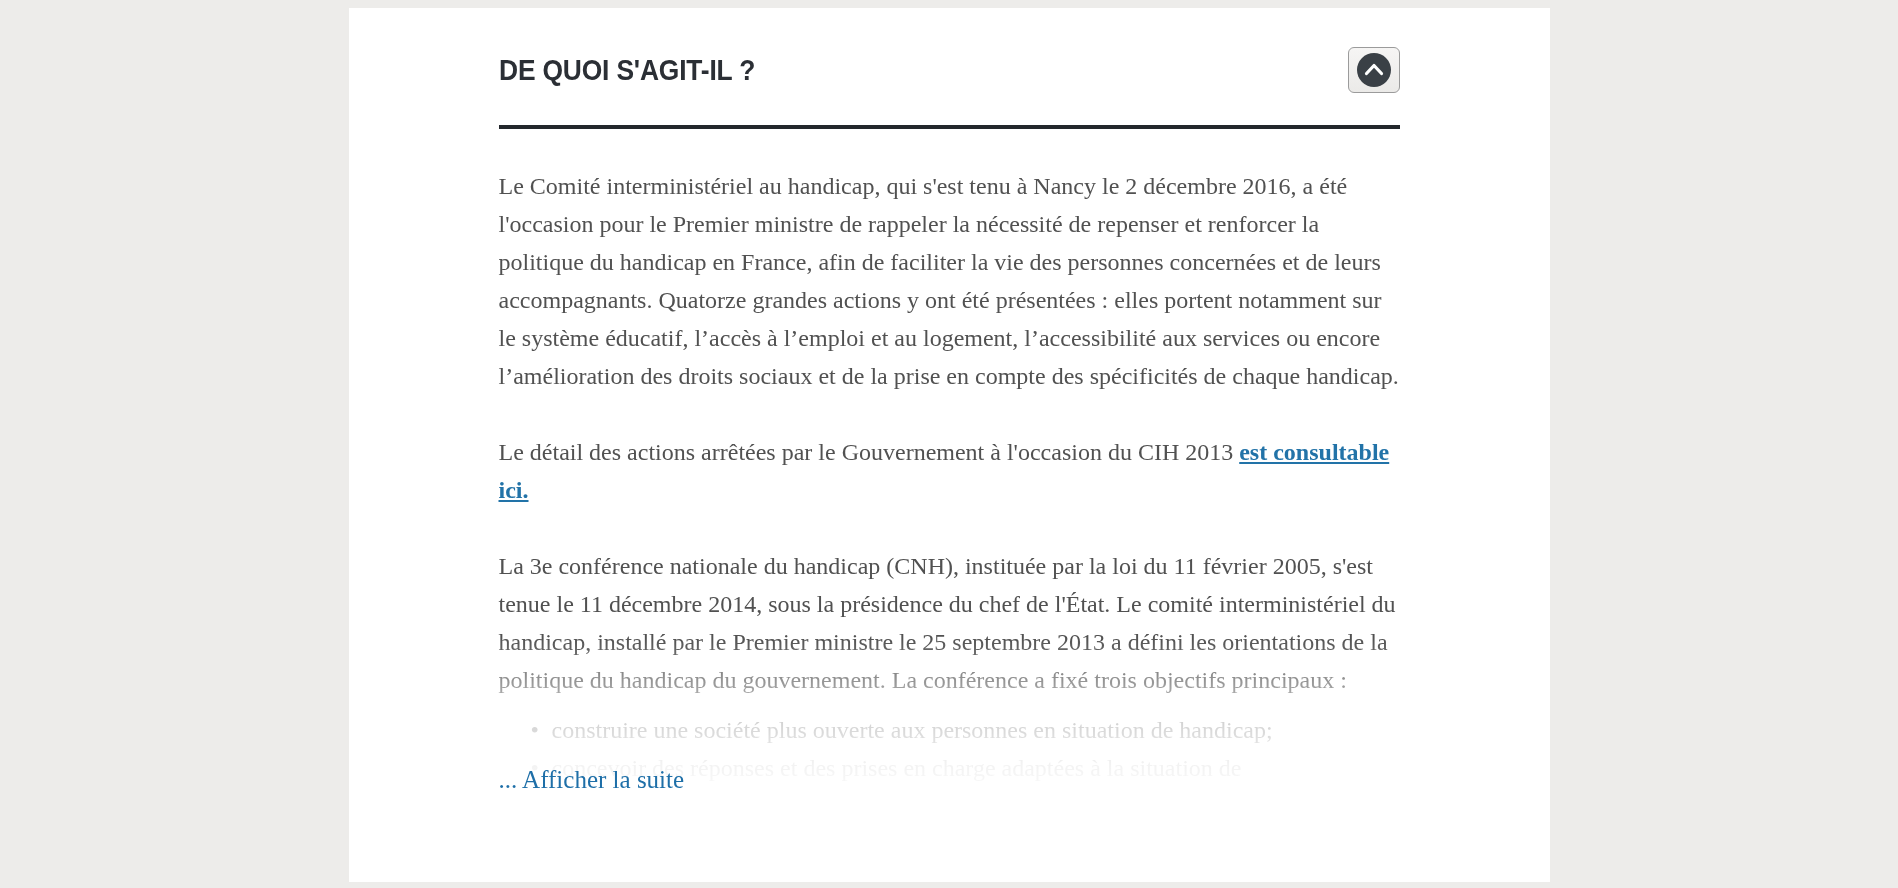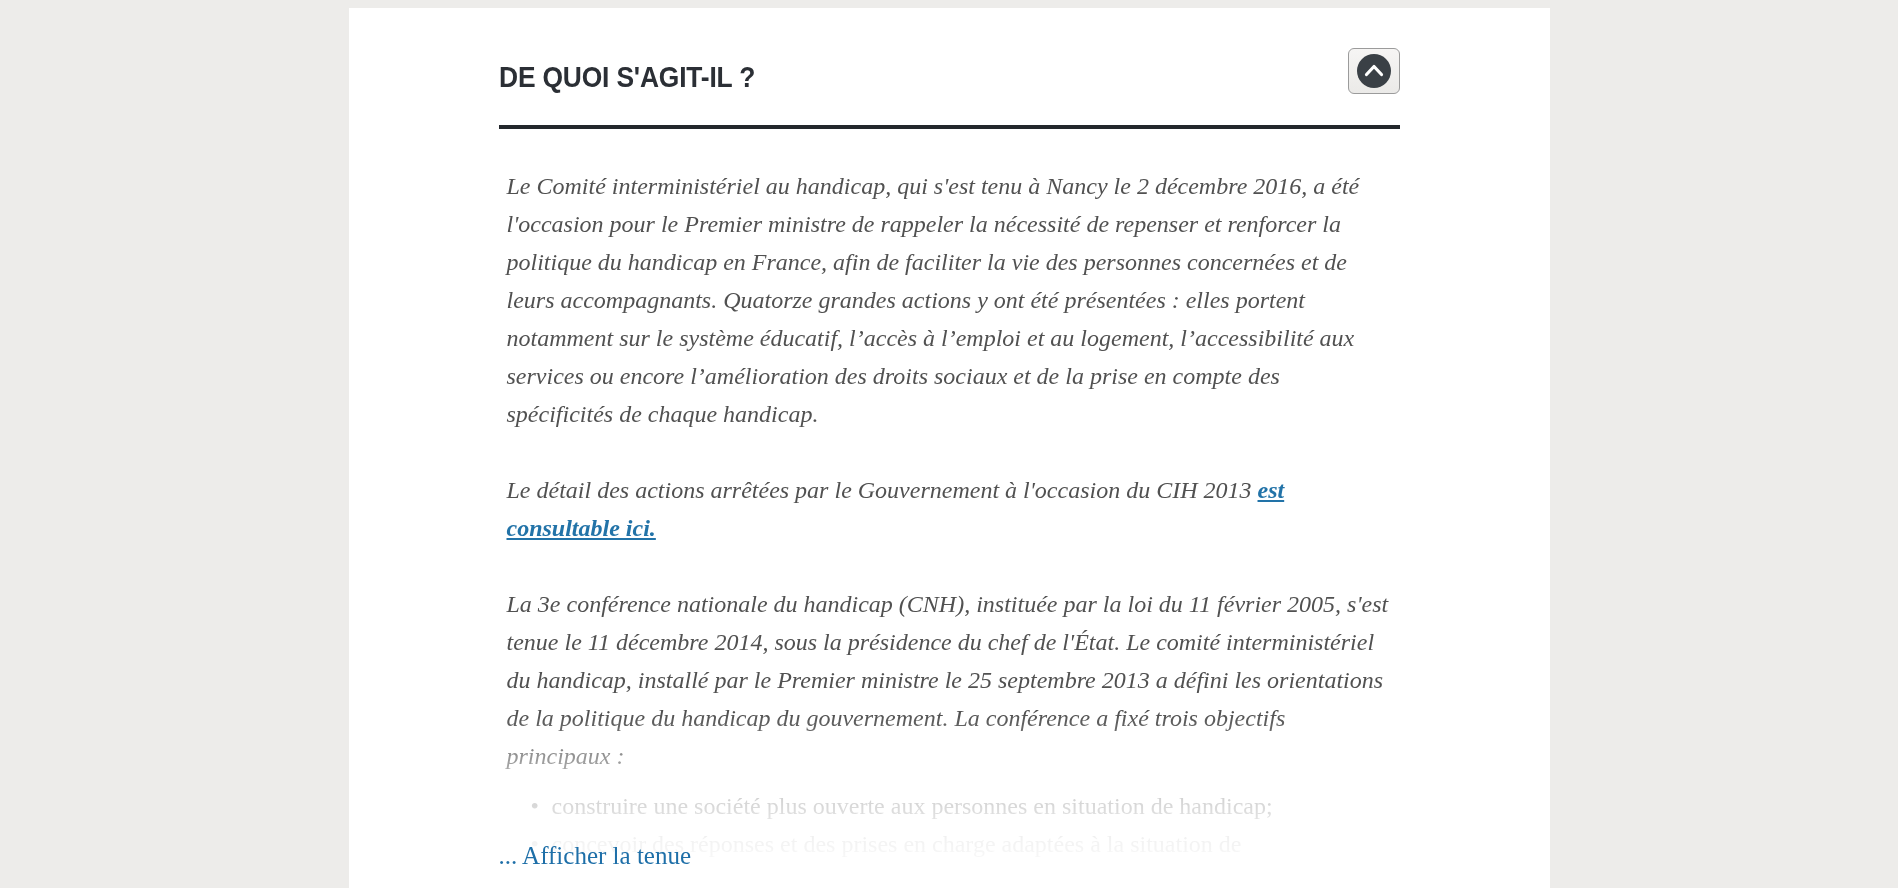"DE QUOI S'AGIT-IL ?" .section-header { align-items: flex-end -> center }
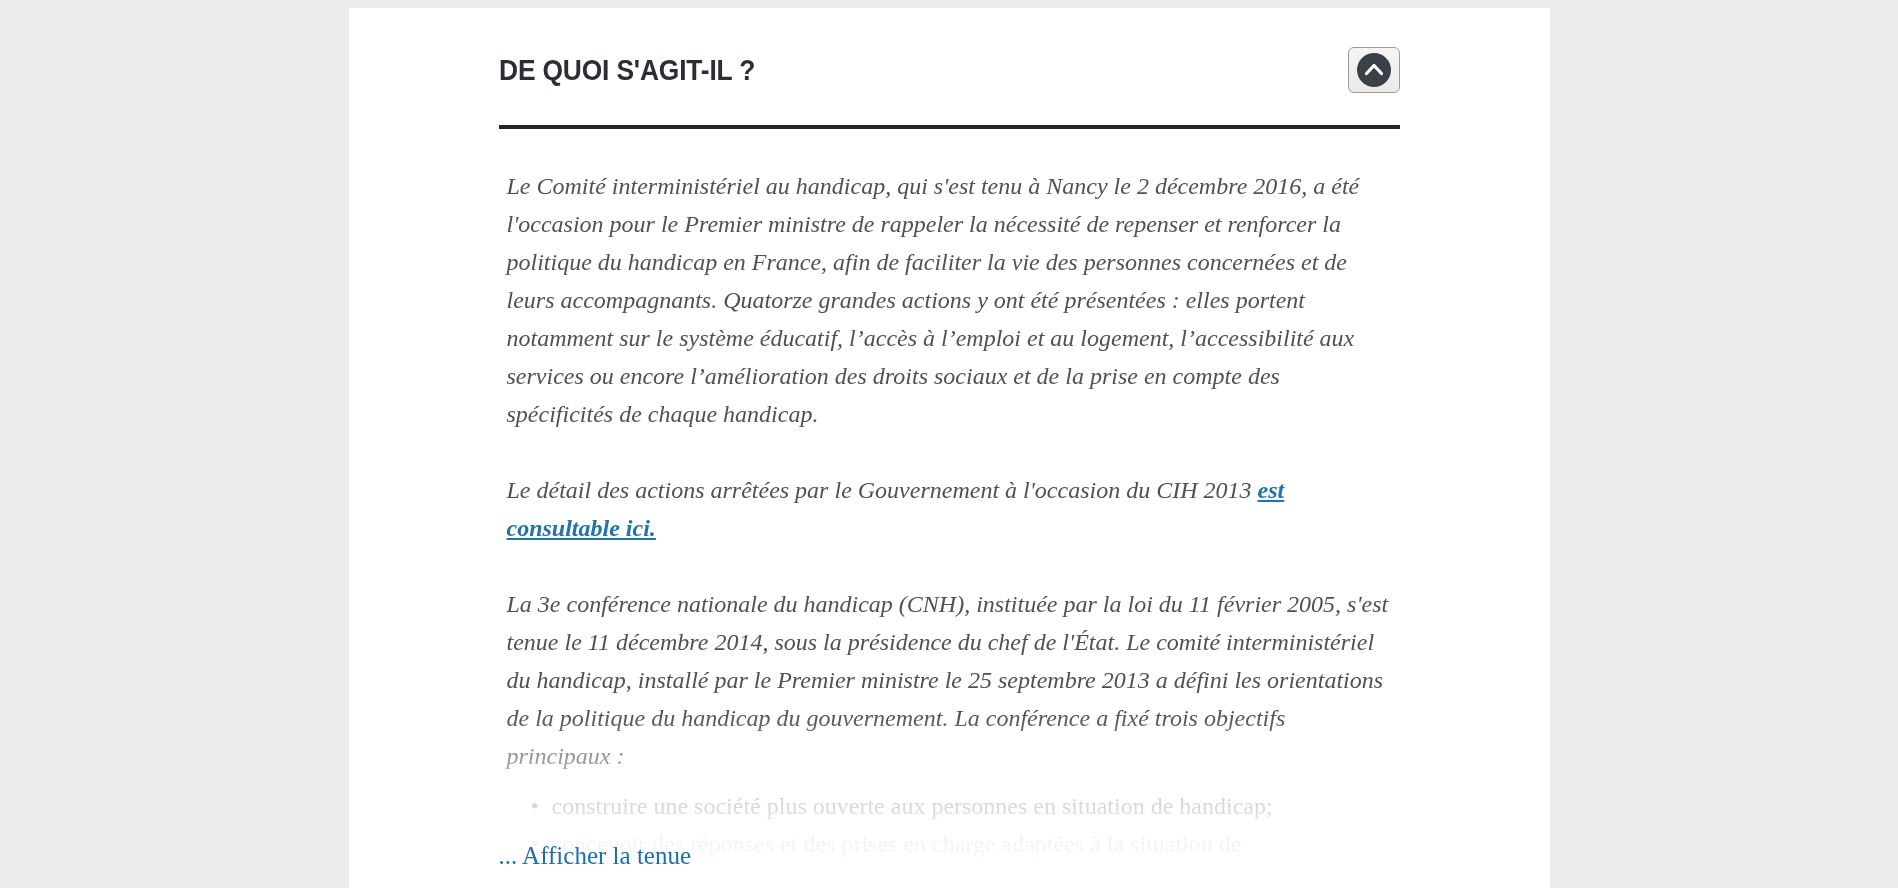"Le Comité interministériel au handicap," .content p { font-style: italic -> none; margin: 38px 8px 0 -> 38px 0 0 }
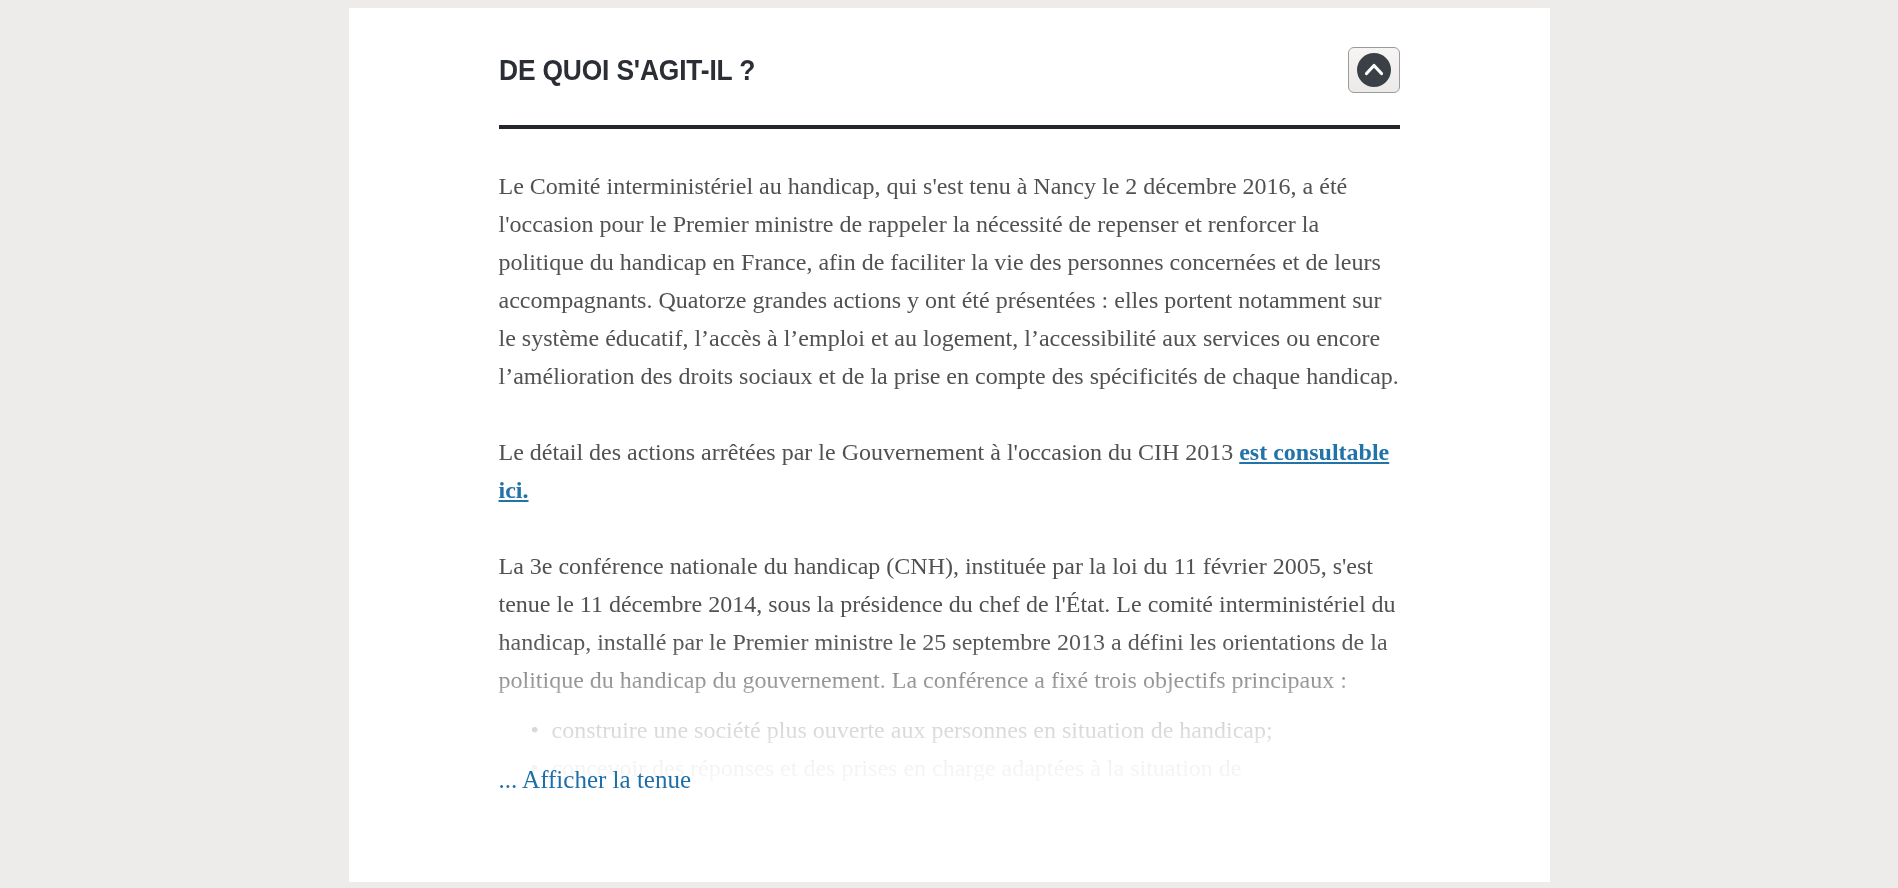"... Afficher la tenue" a.show-more { text: tenue -> suite }
